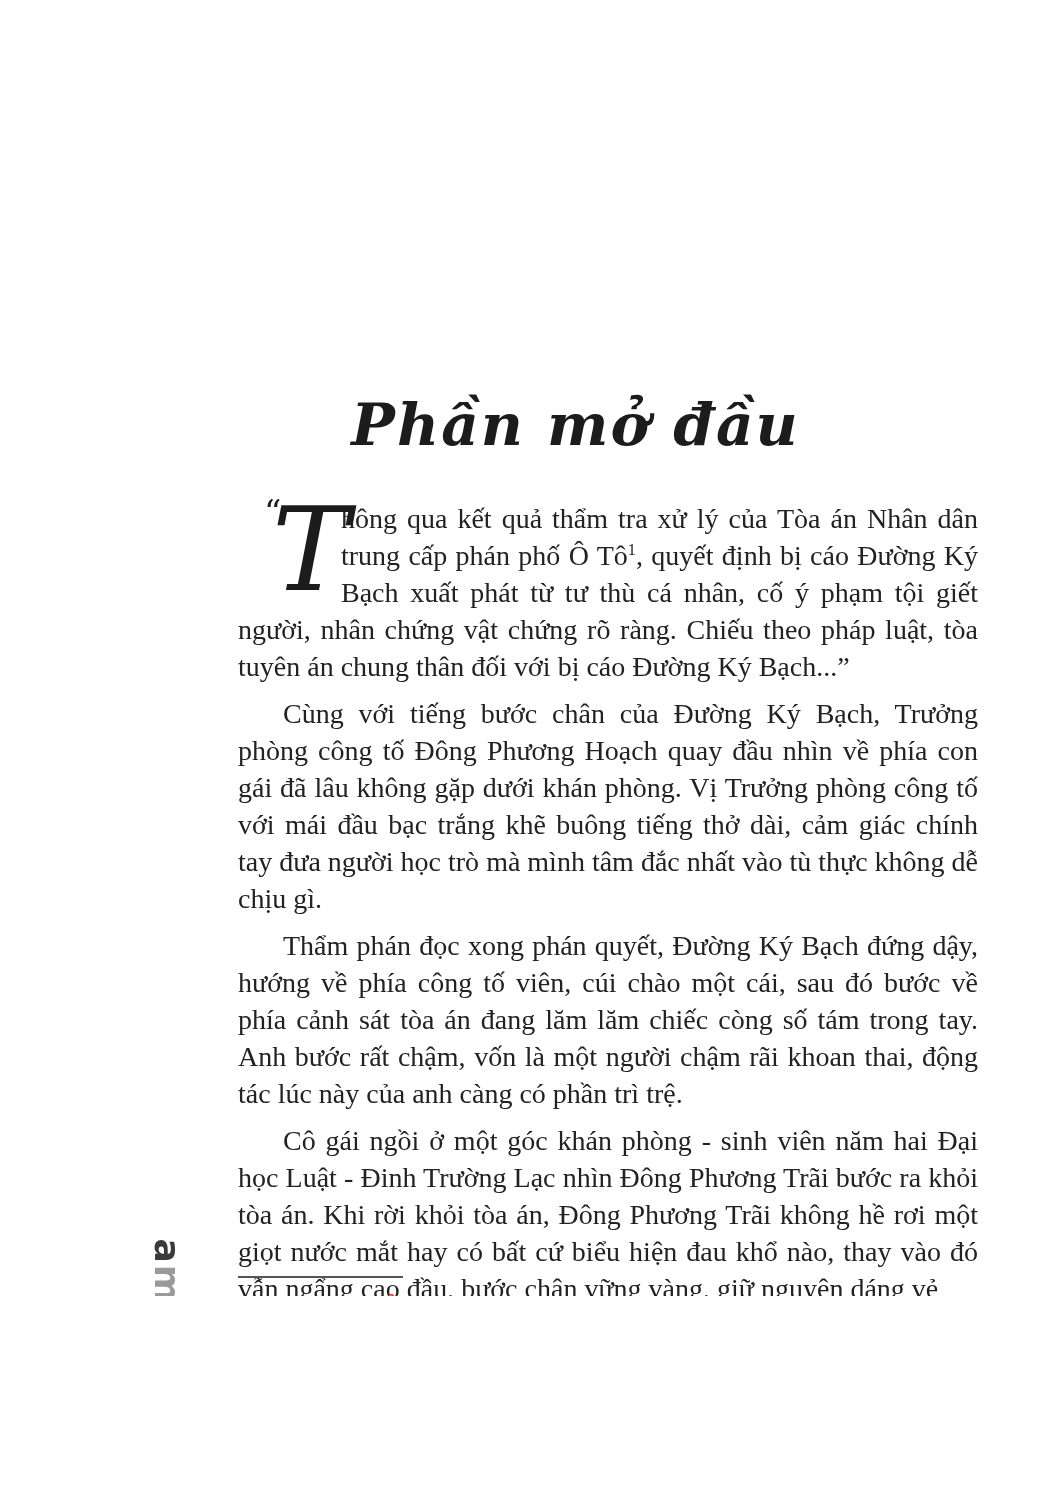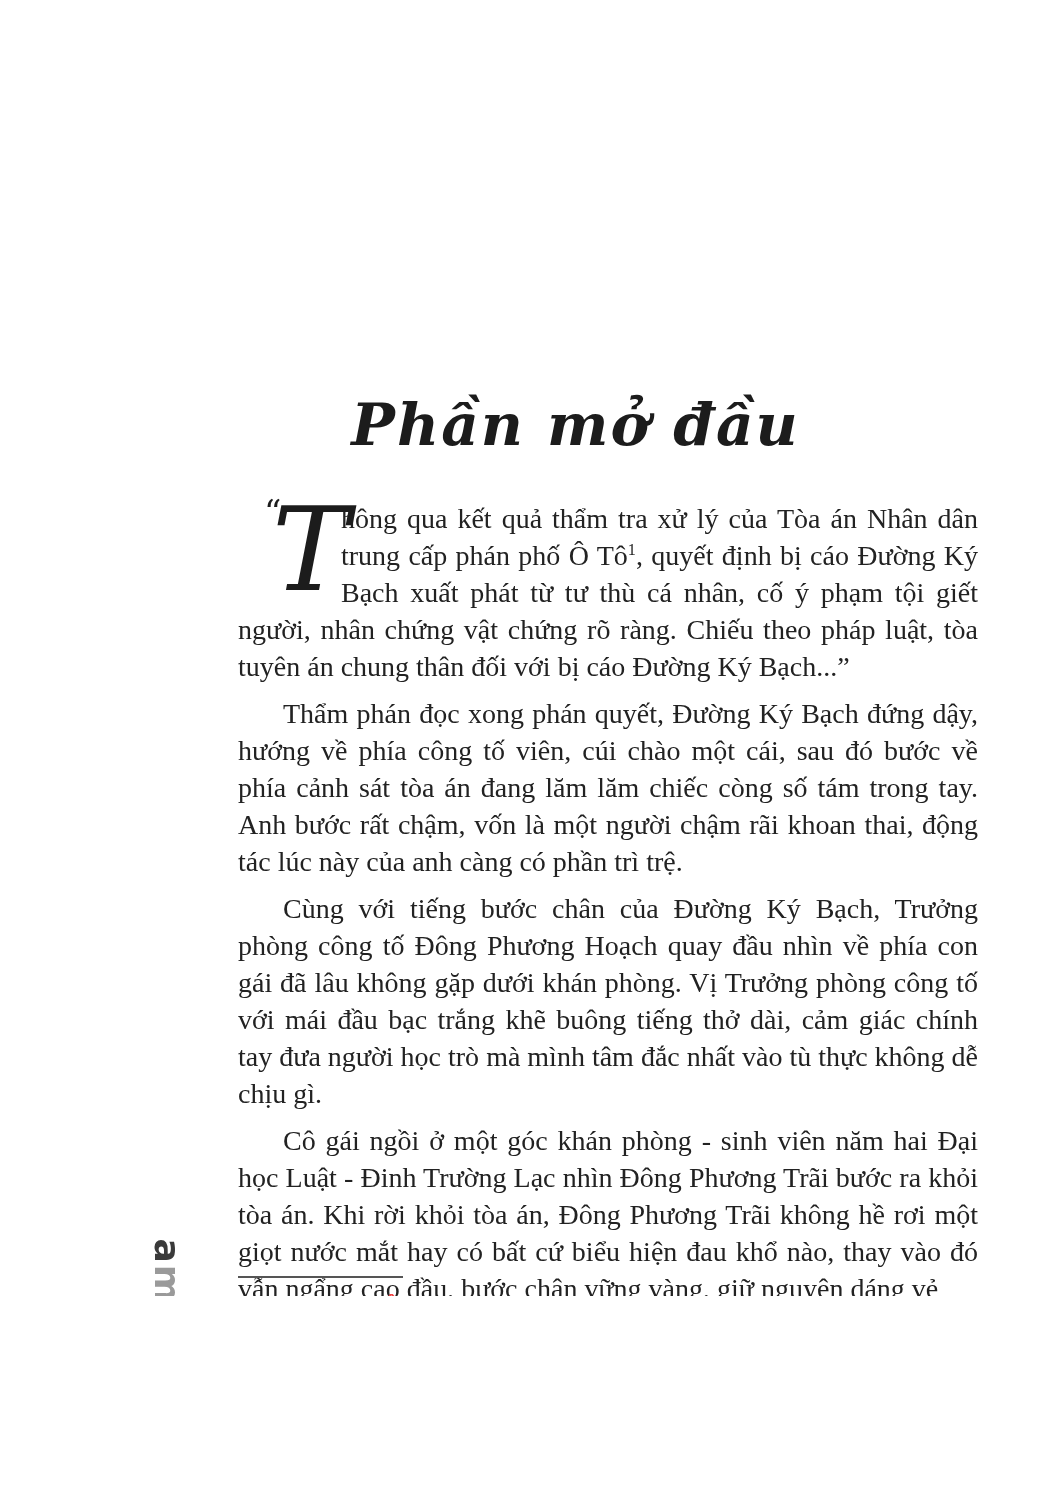"Thẩm phán đọc xong phán" p.body-par { order: before "Cùng với tiếng bước chân" -> after "Cùng với tiếng bước chân" }
